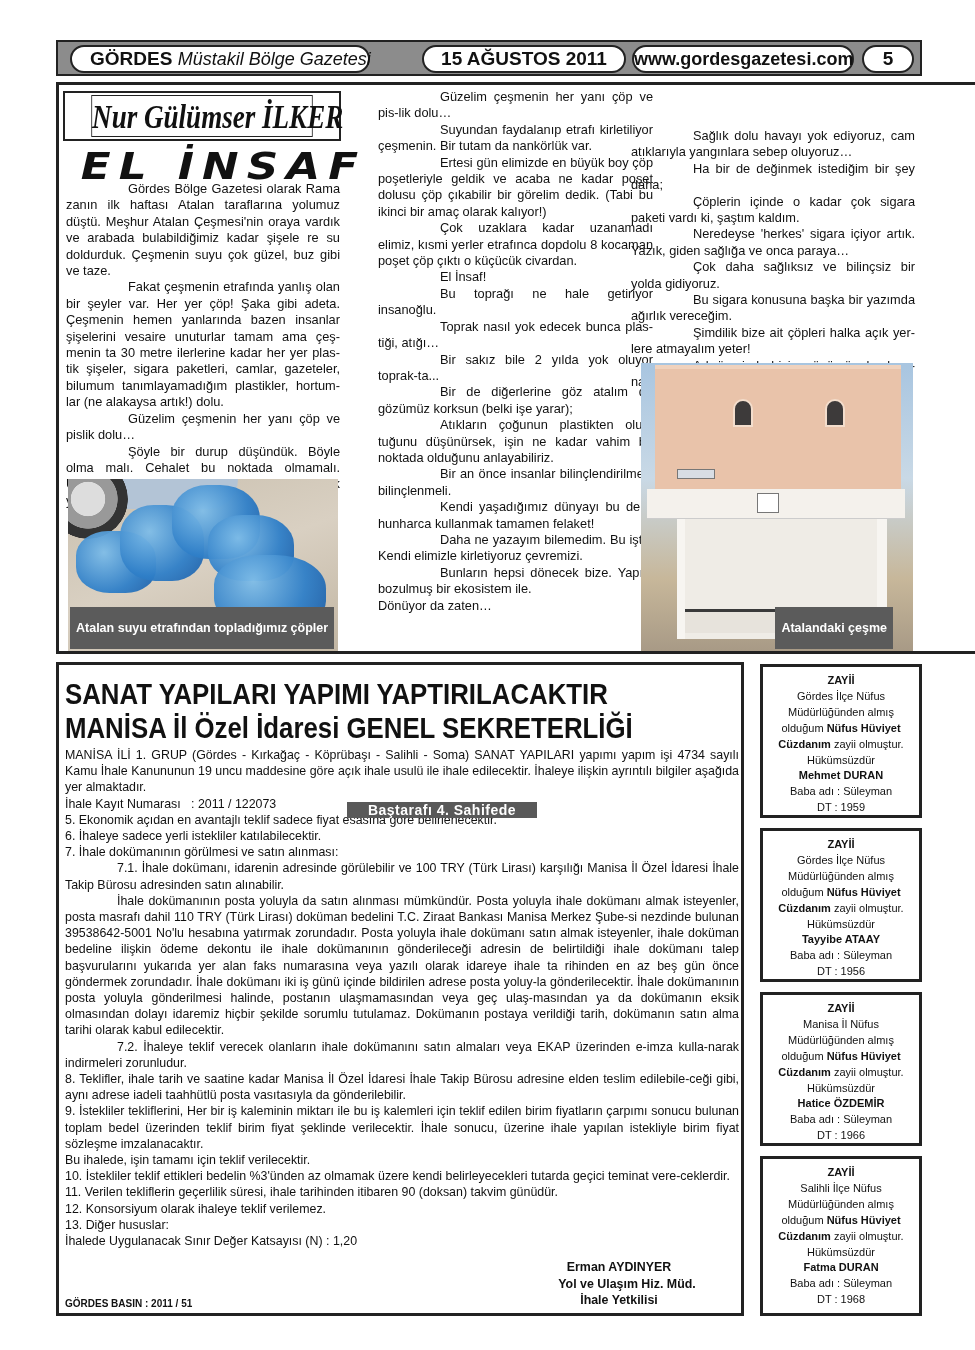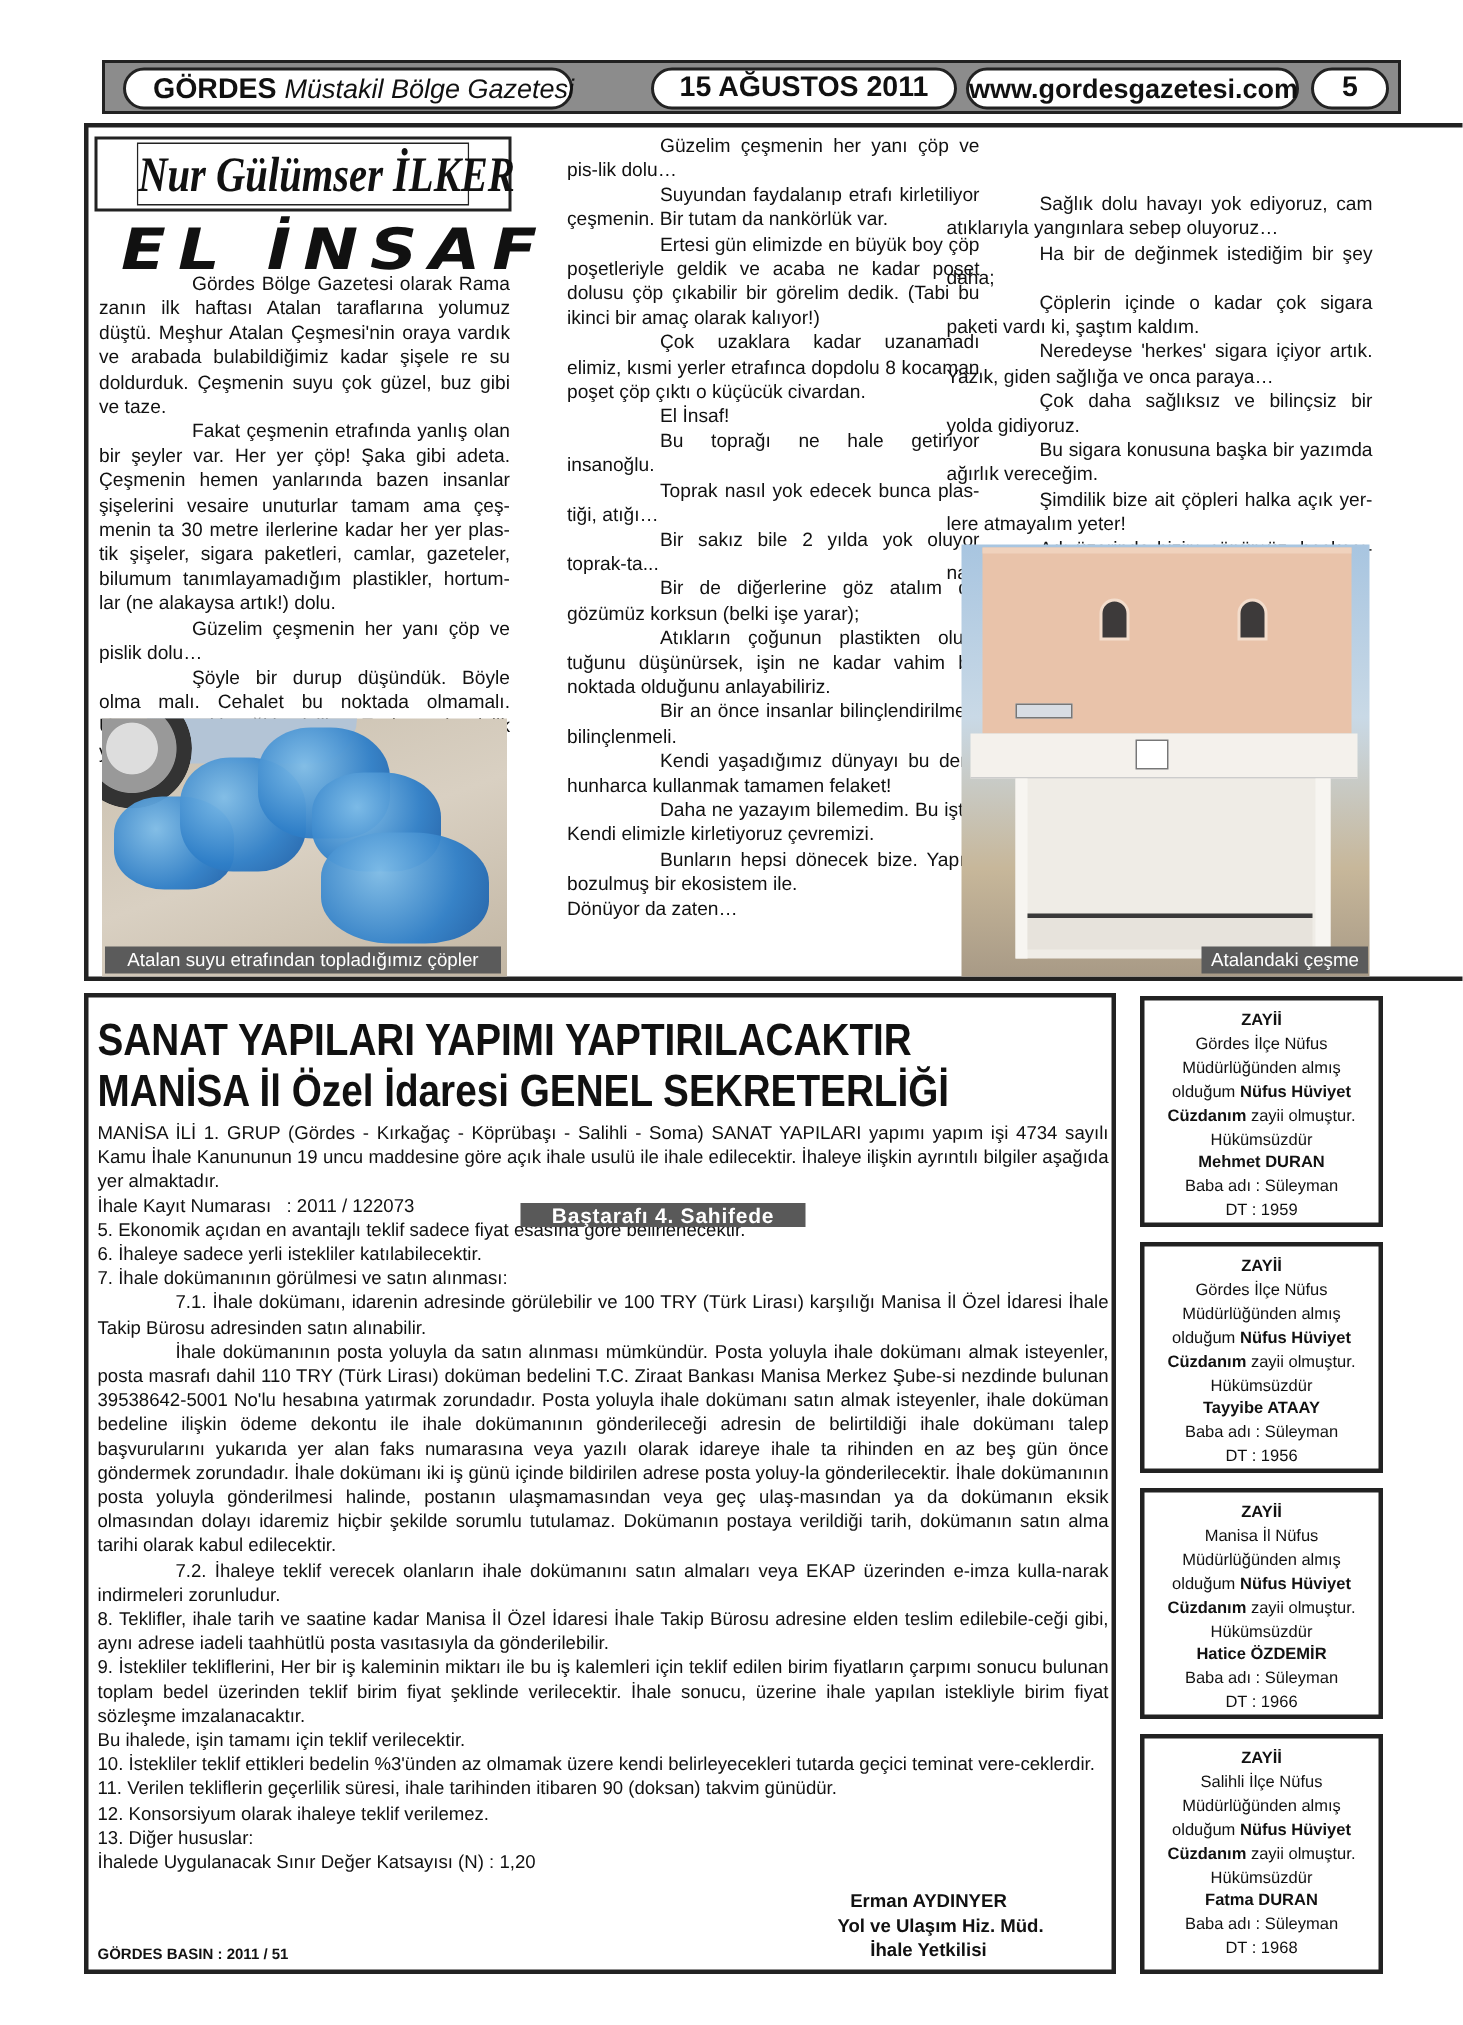"GÖRDES Müstakil Bölge Gazetesi" .hdr { margin-left: 12px -> none }
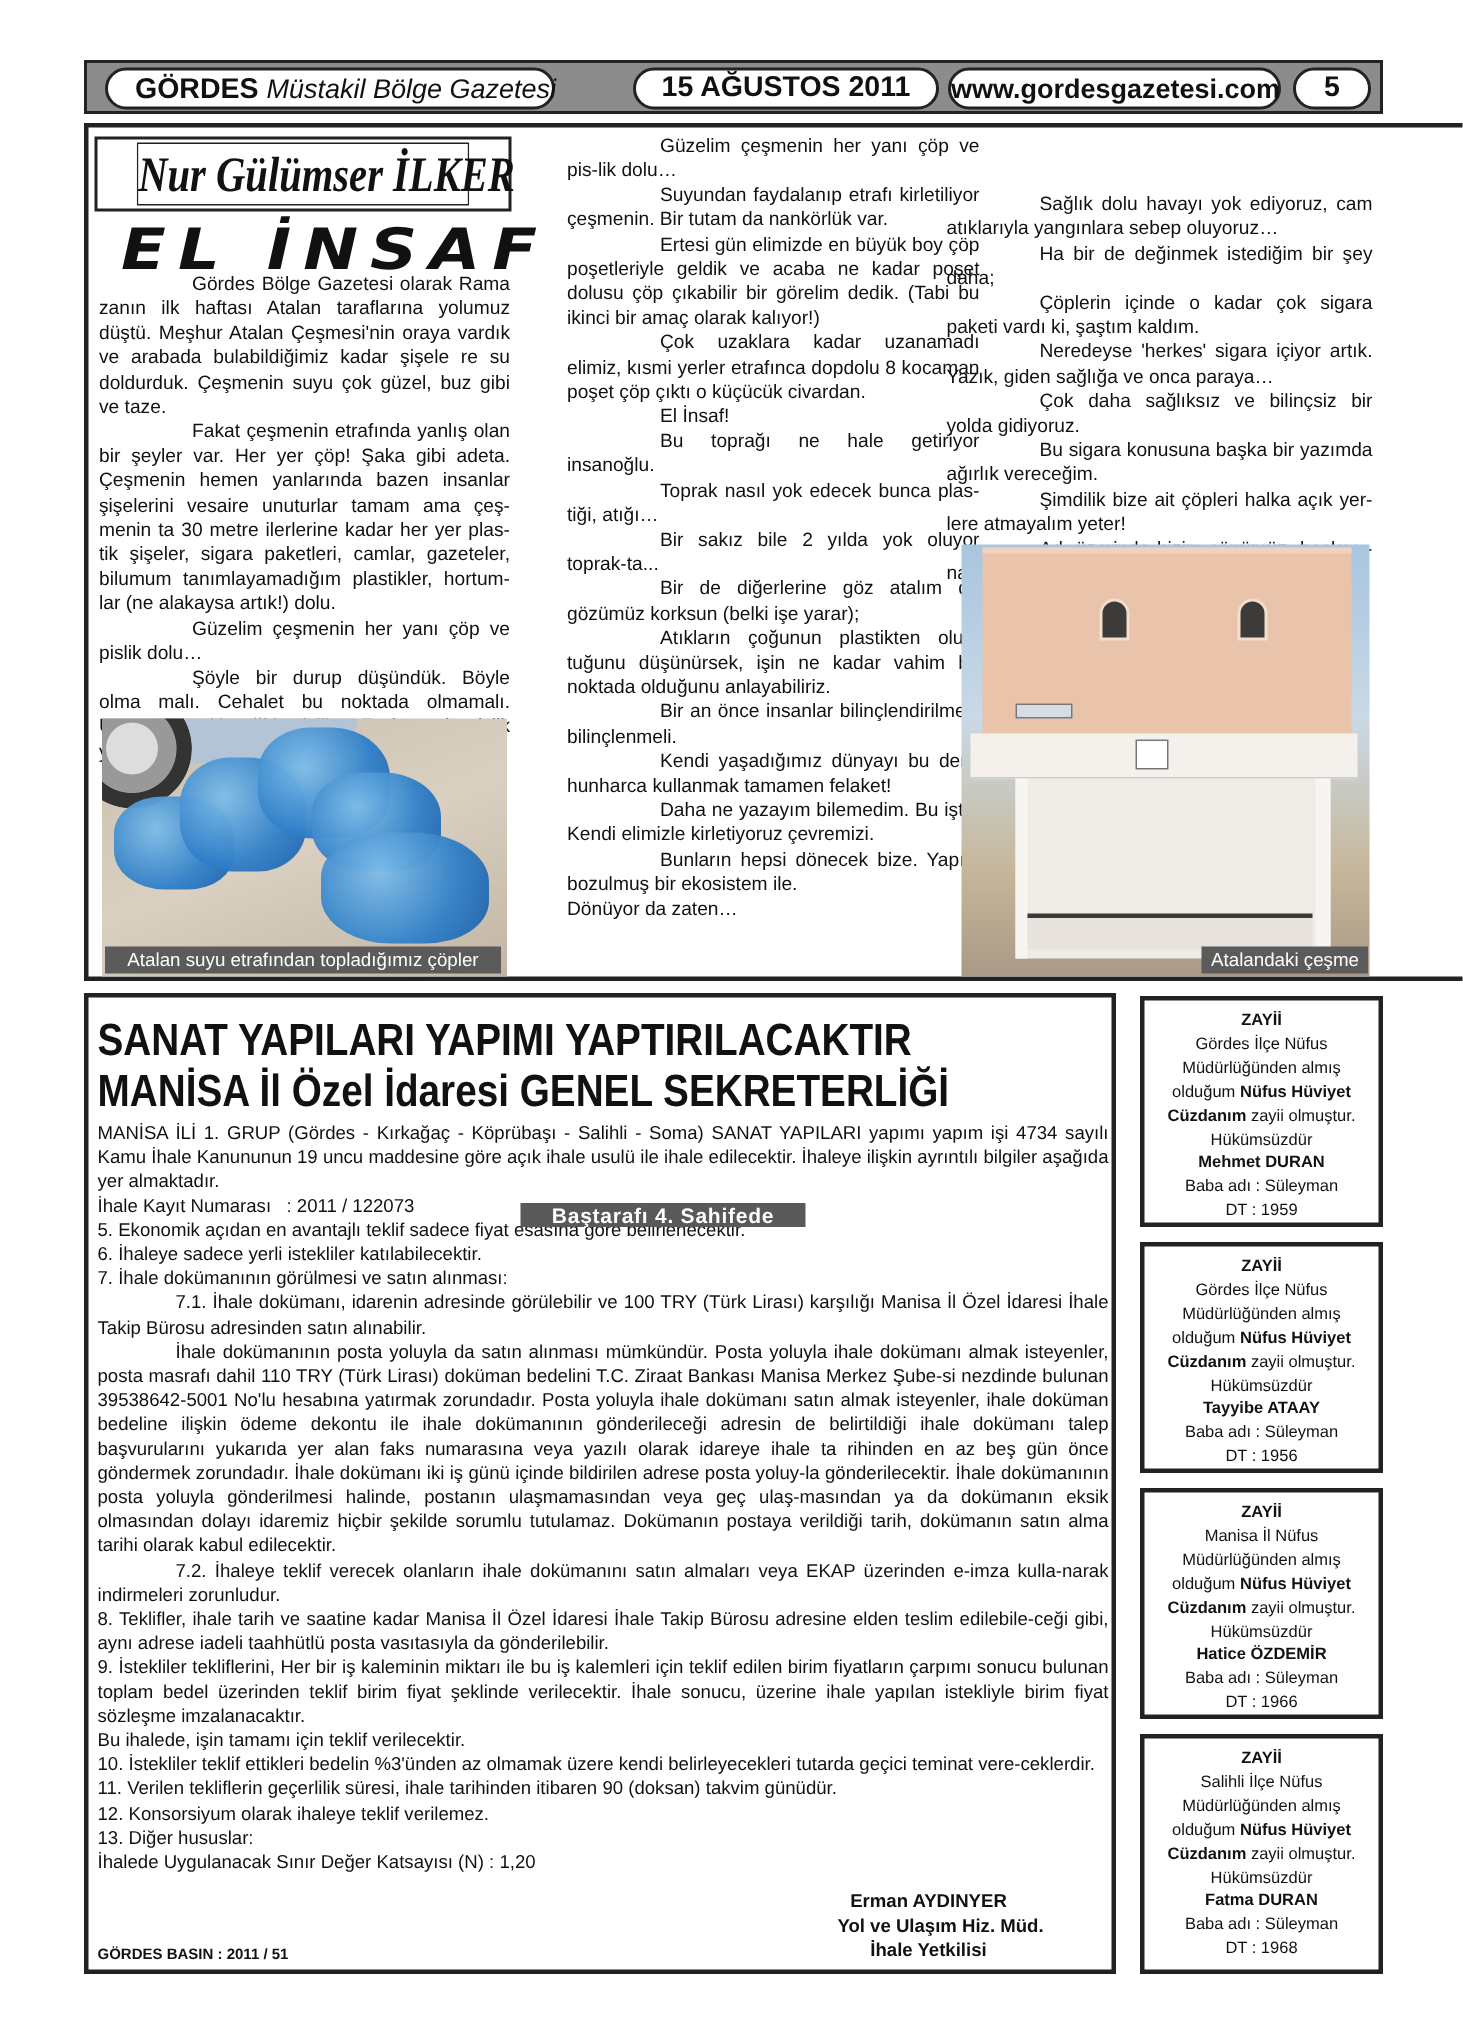"Atalan suyu etrafından topladığımız" .caption { font-weight: normal -> bold; padding: 0 6px -> 12px 6px }
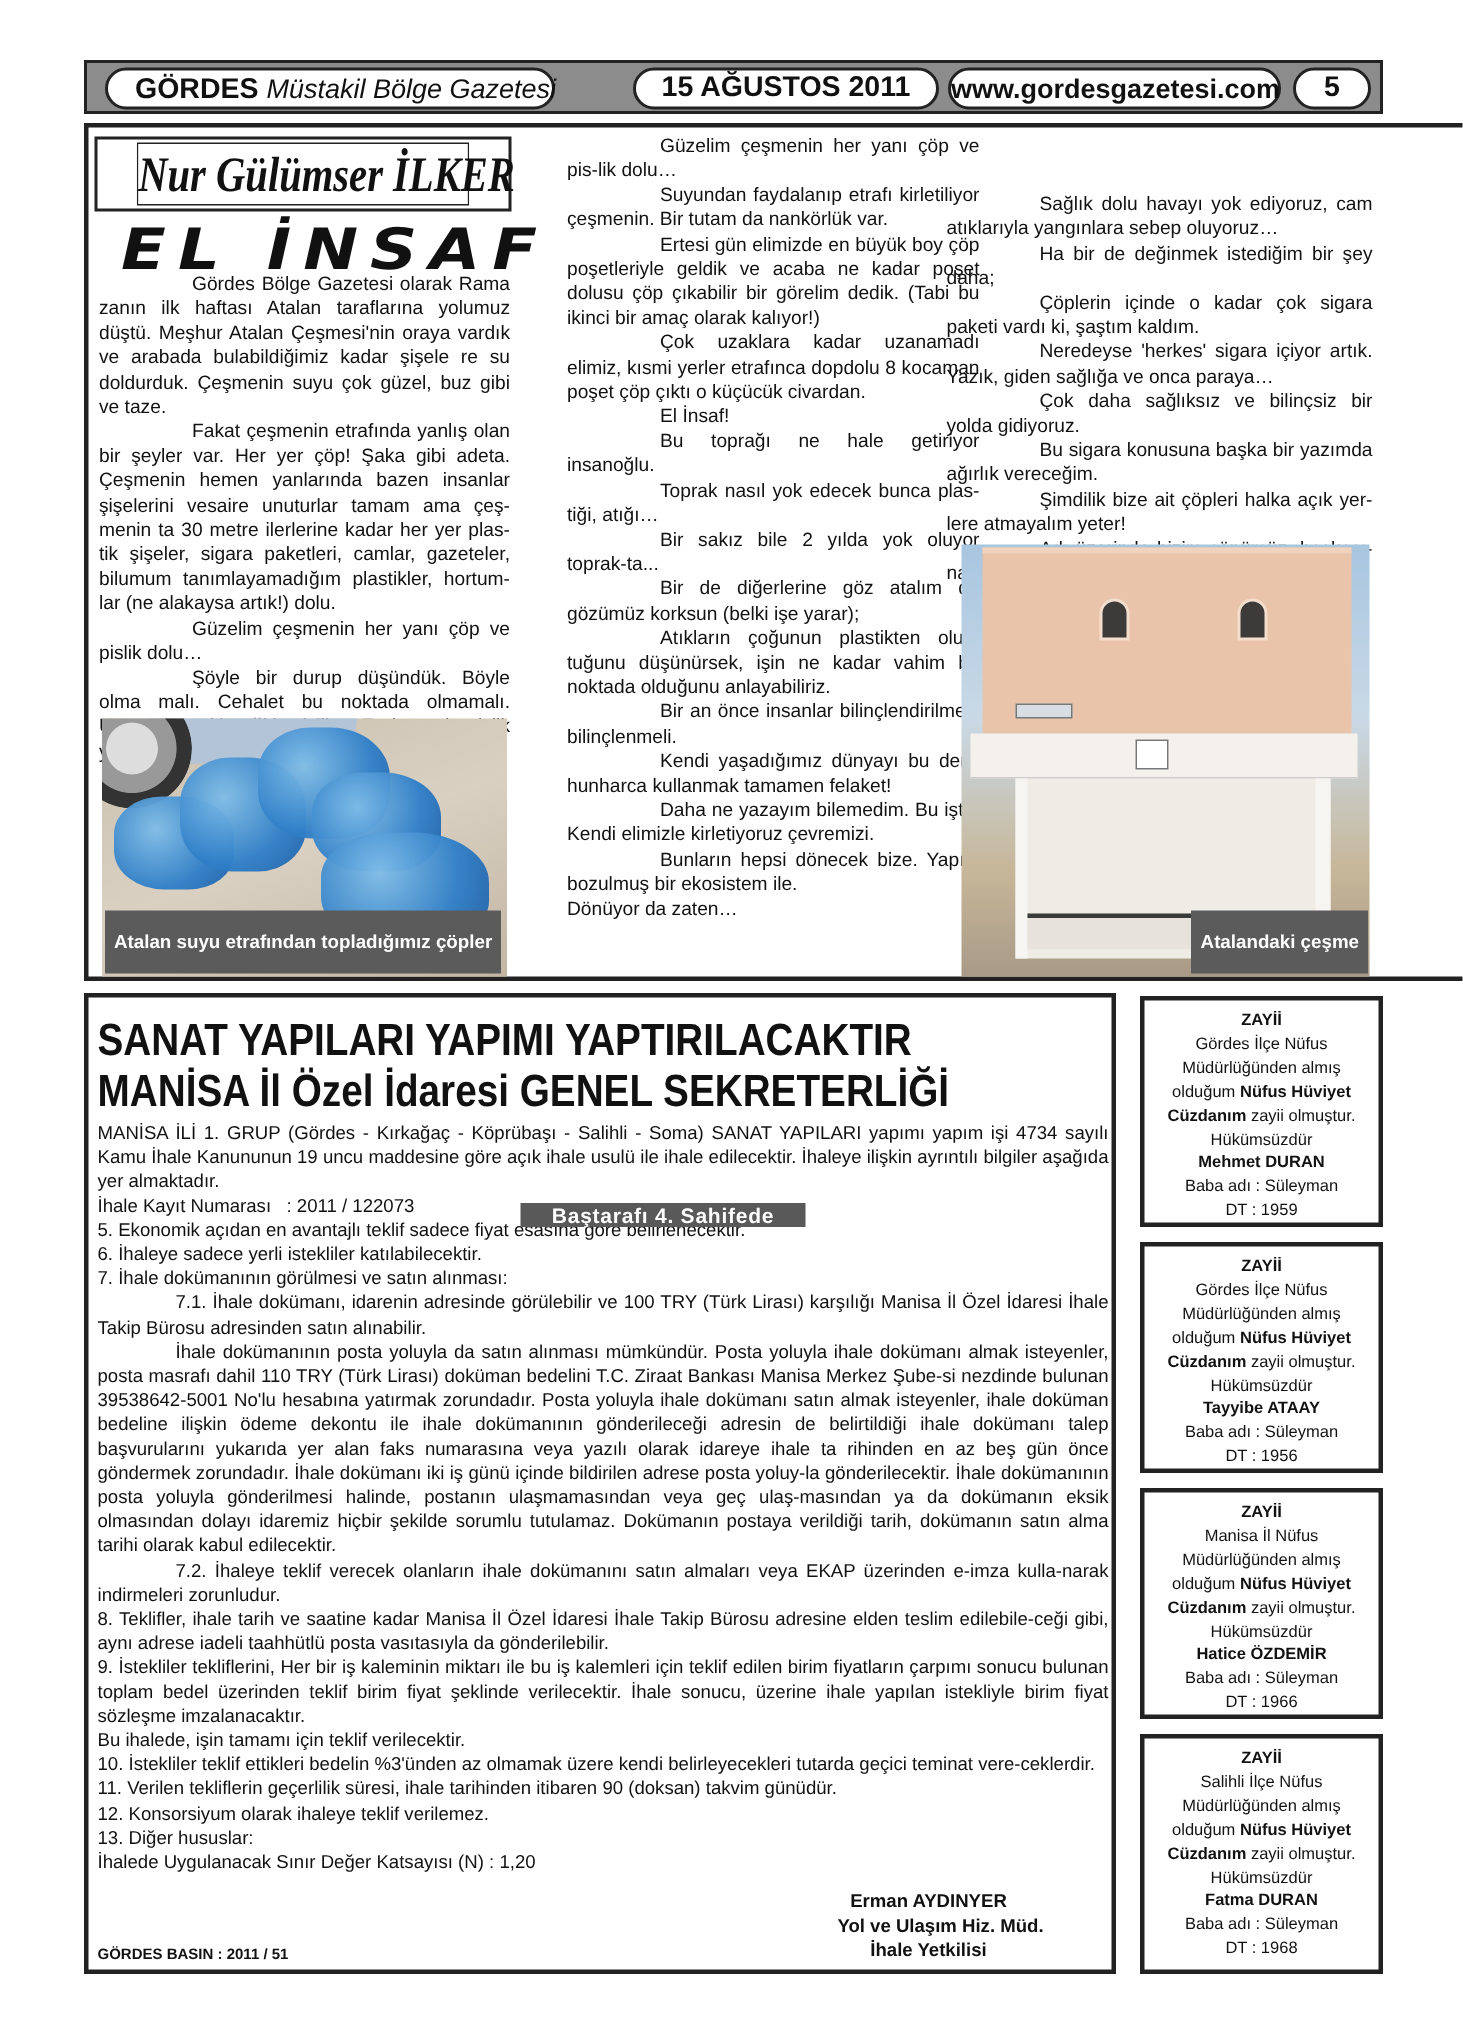"Atalandaki çeşme" .cap2 { right: 1px -> 20px }
